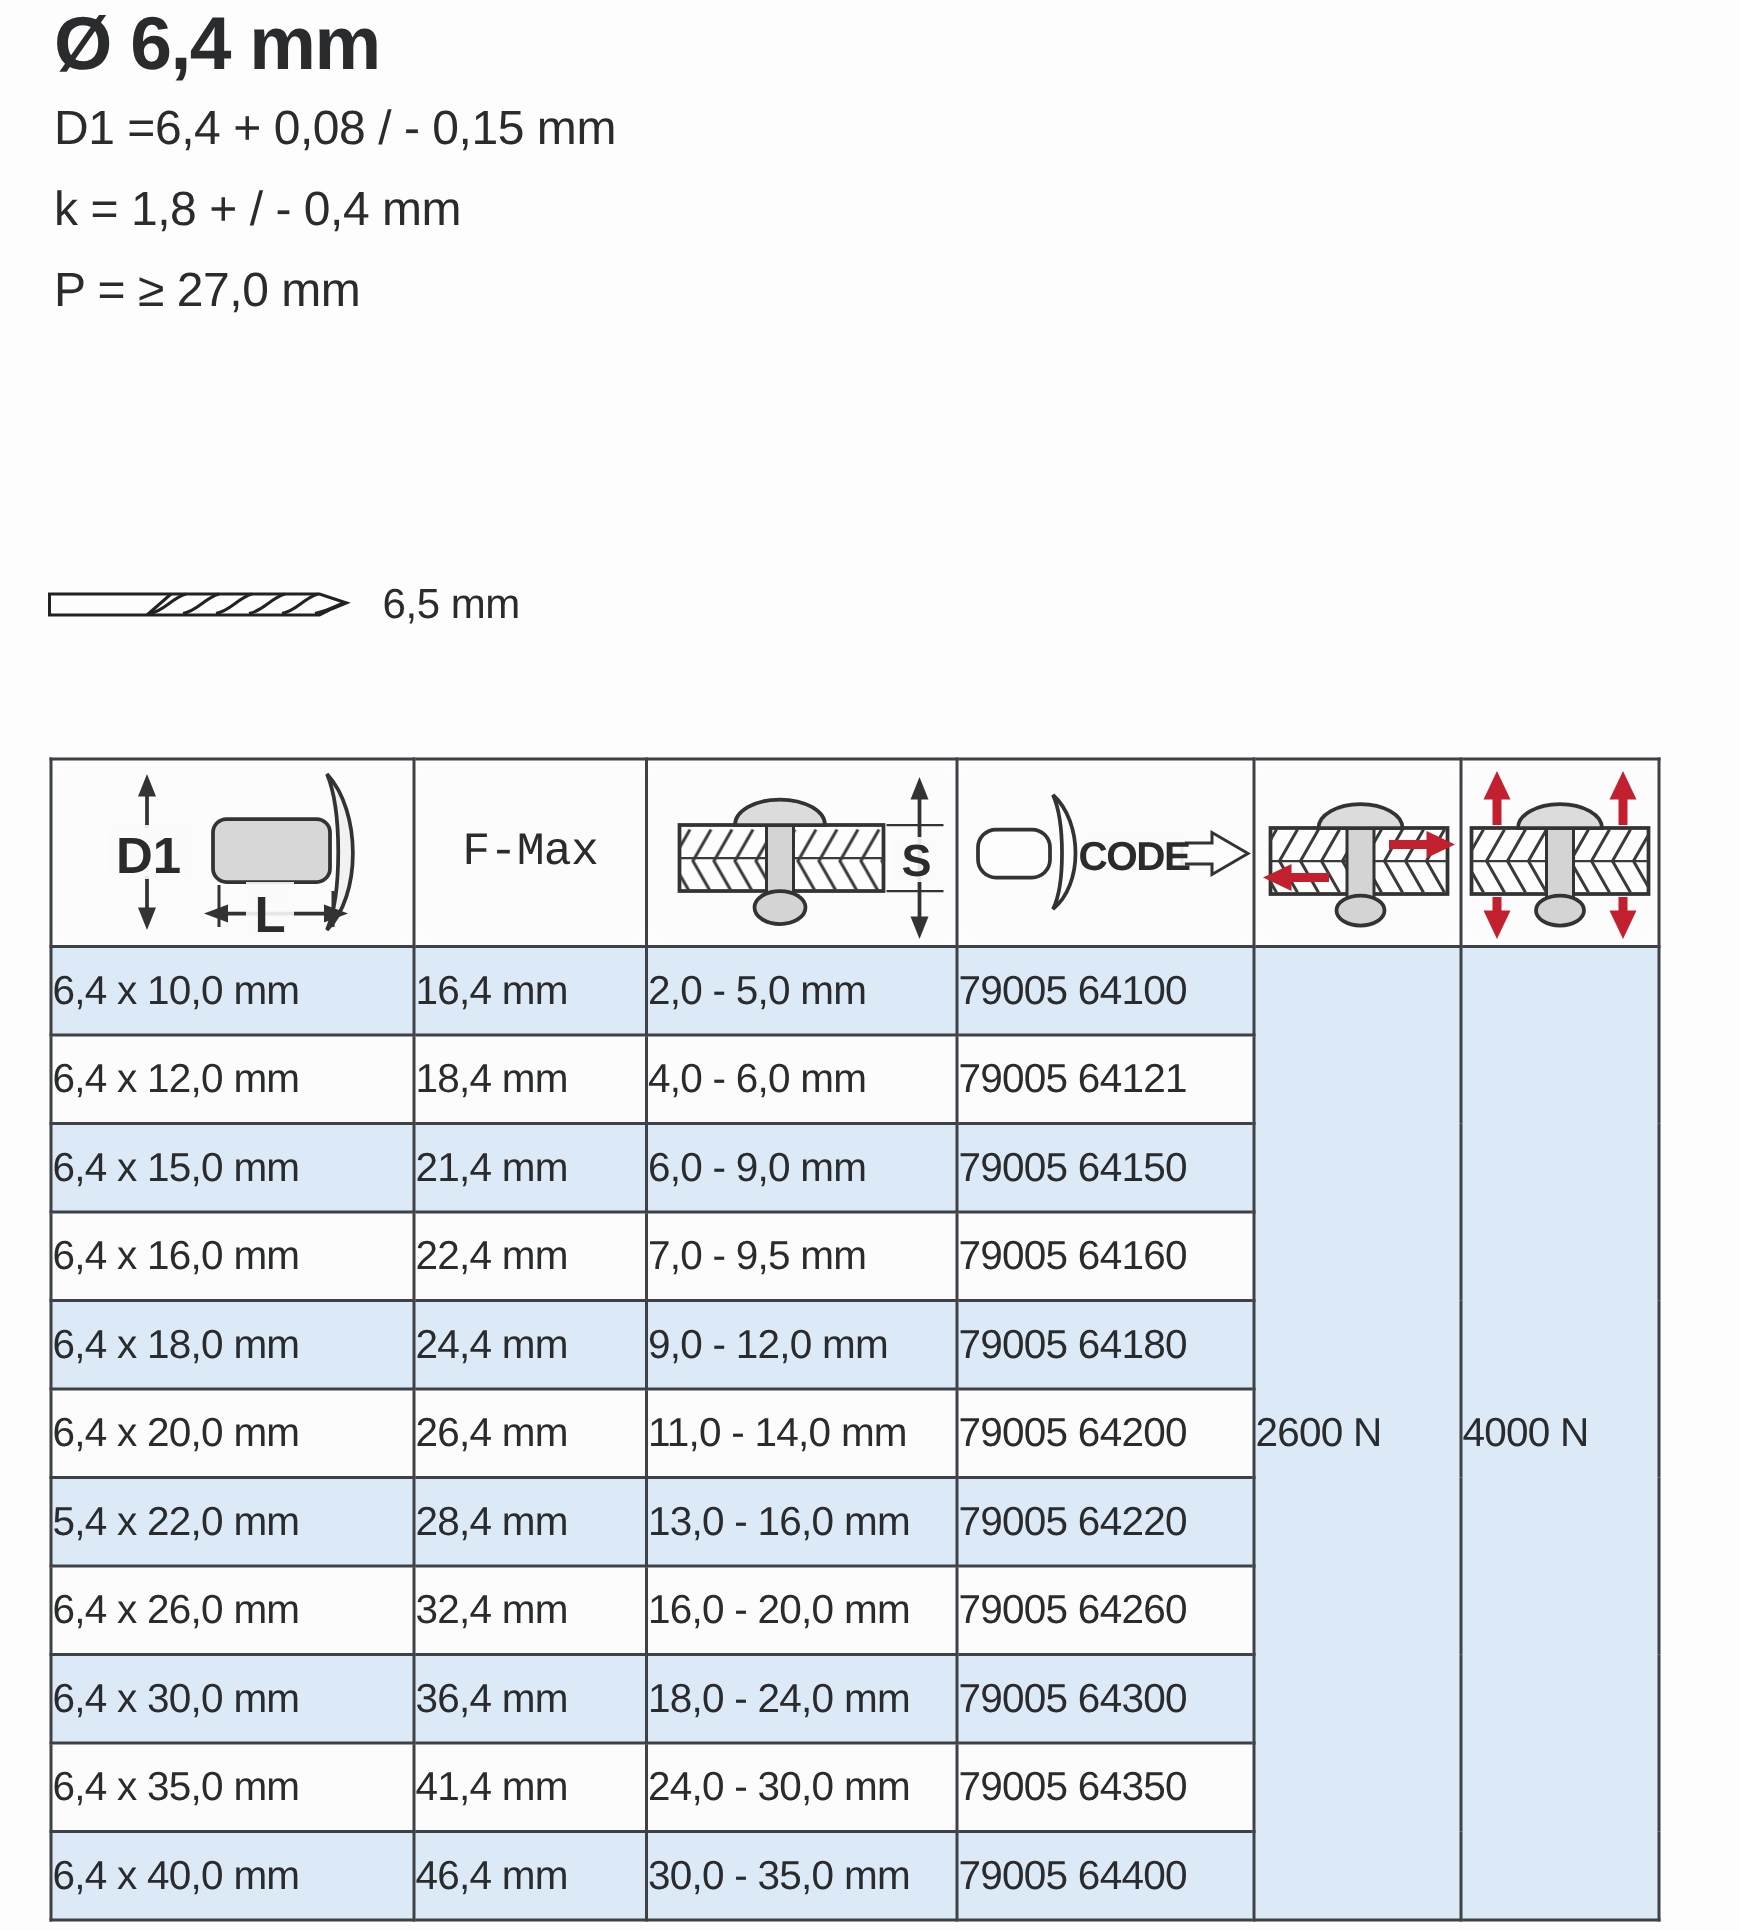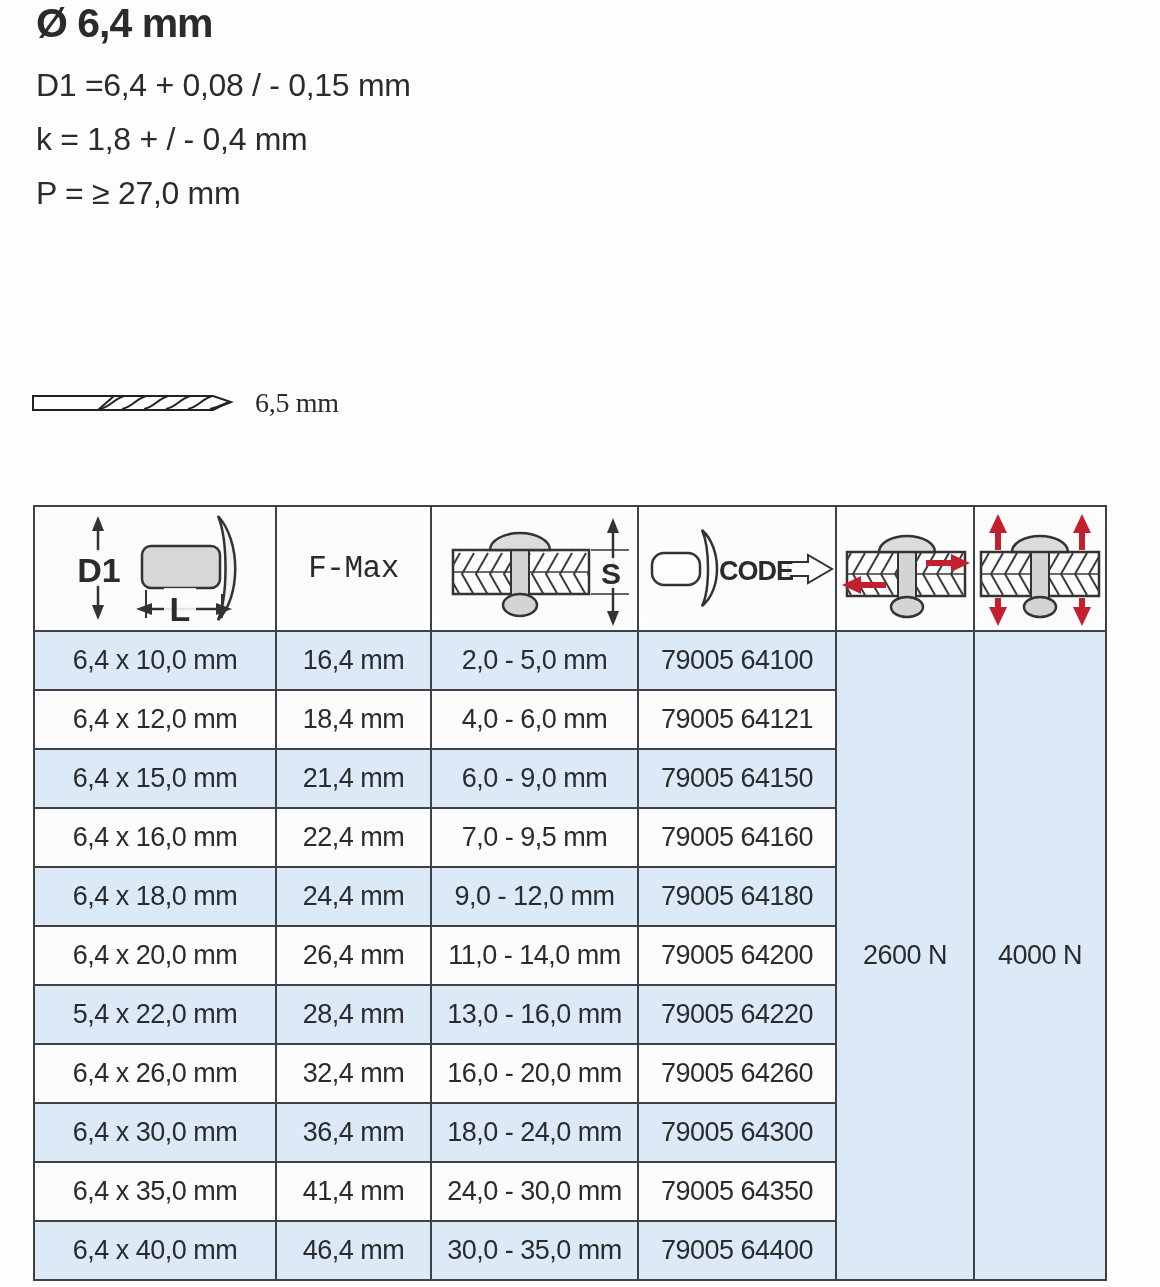"Ø 6,4 mm" .title { font-size: 41px -> 50px }
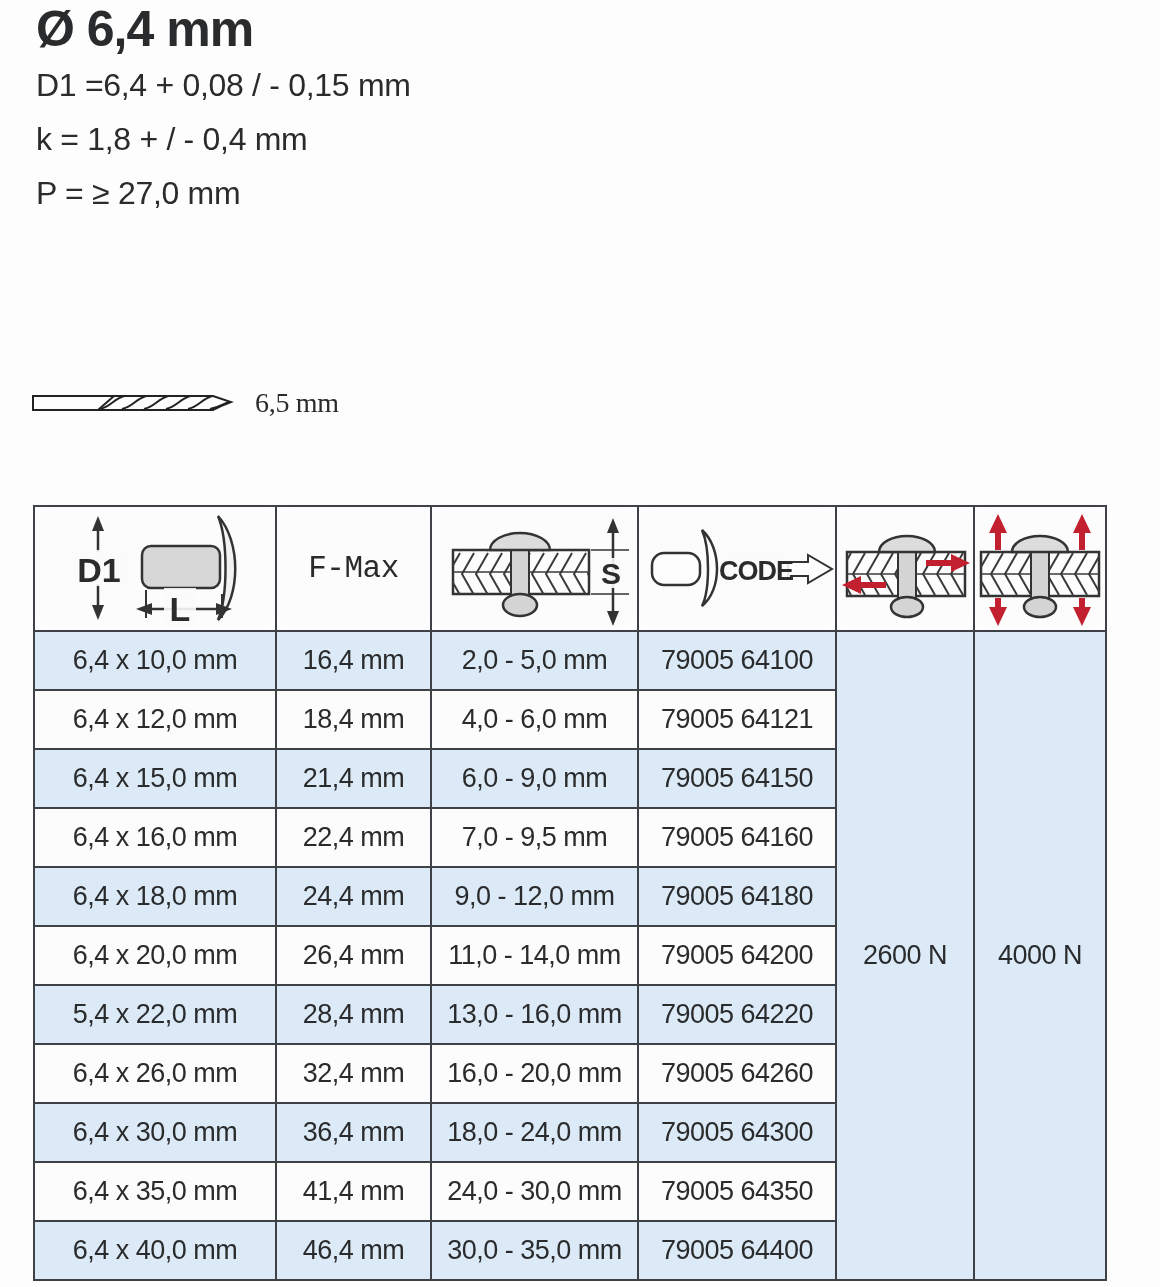"6,5 mm" .drill-row { font-family: Liberation Serif, serif -> none }
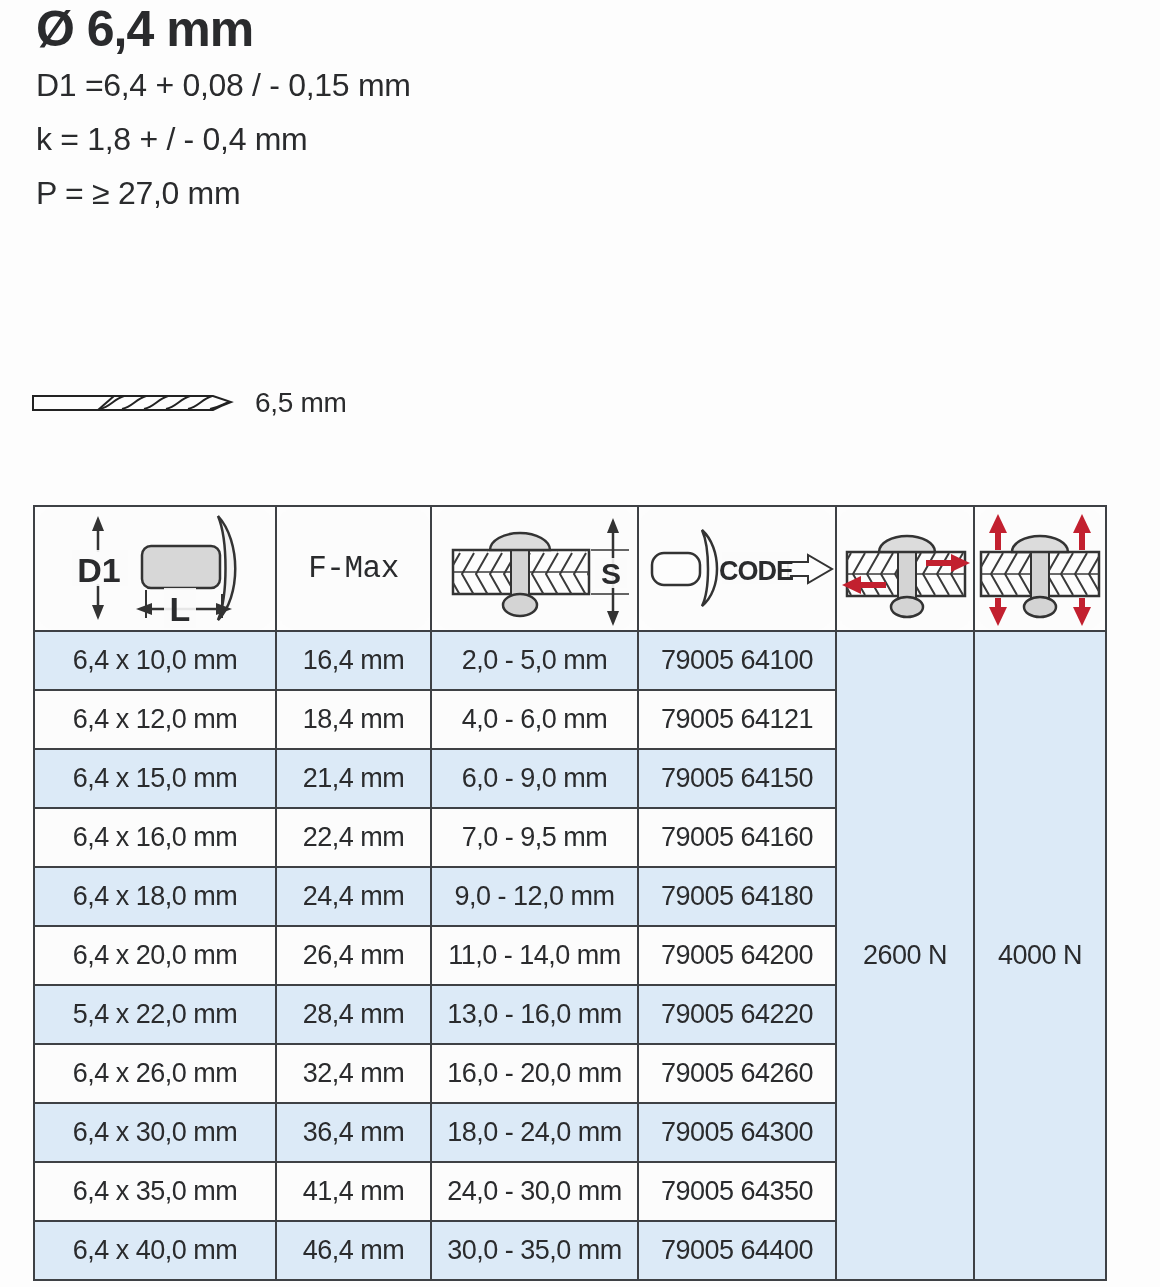"6,4 x 10,0 mm" .spec-table td { text-align: center -> left }
